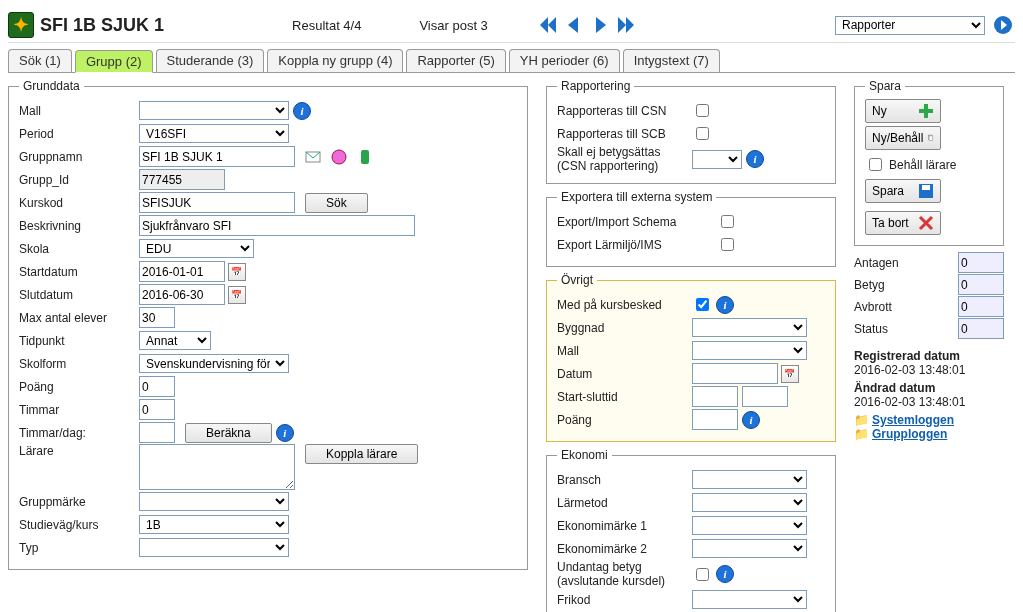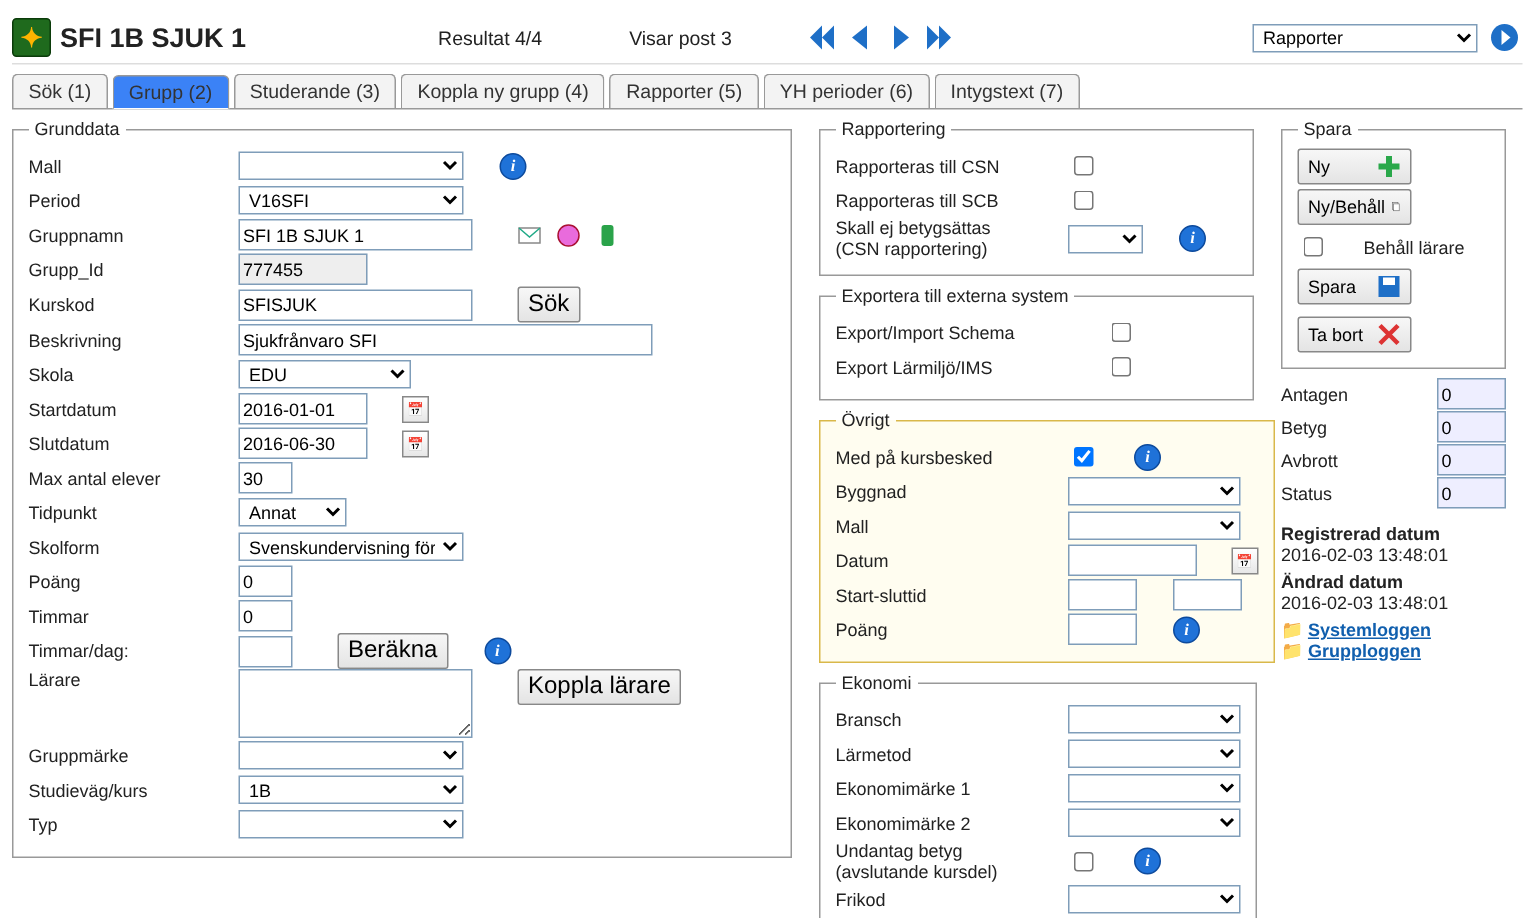"Grupp (2)" .tab.active { background: #3b82f6 -> #bef264 }
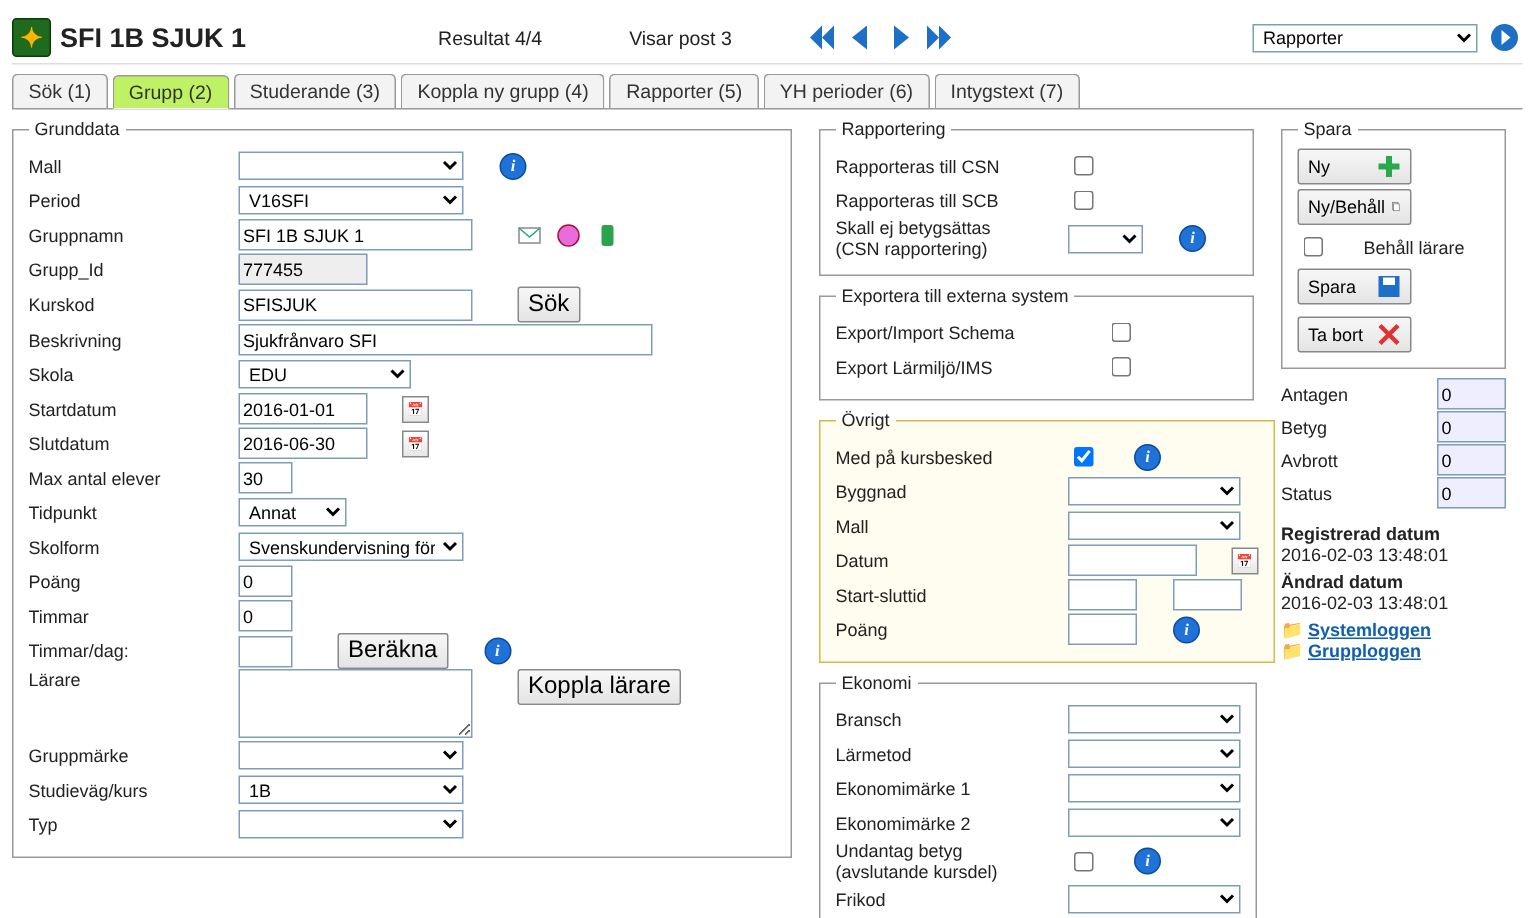"Mall" .row { gap: 20px -> none }
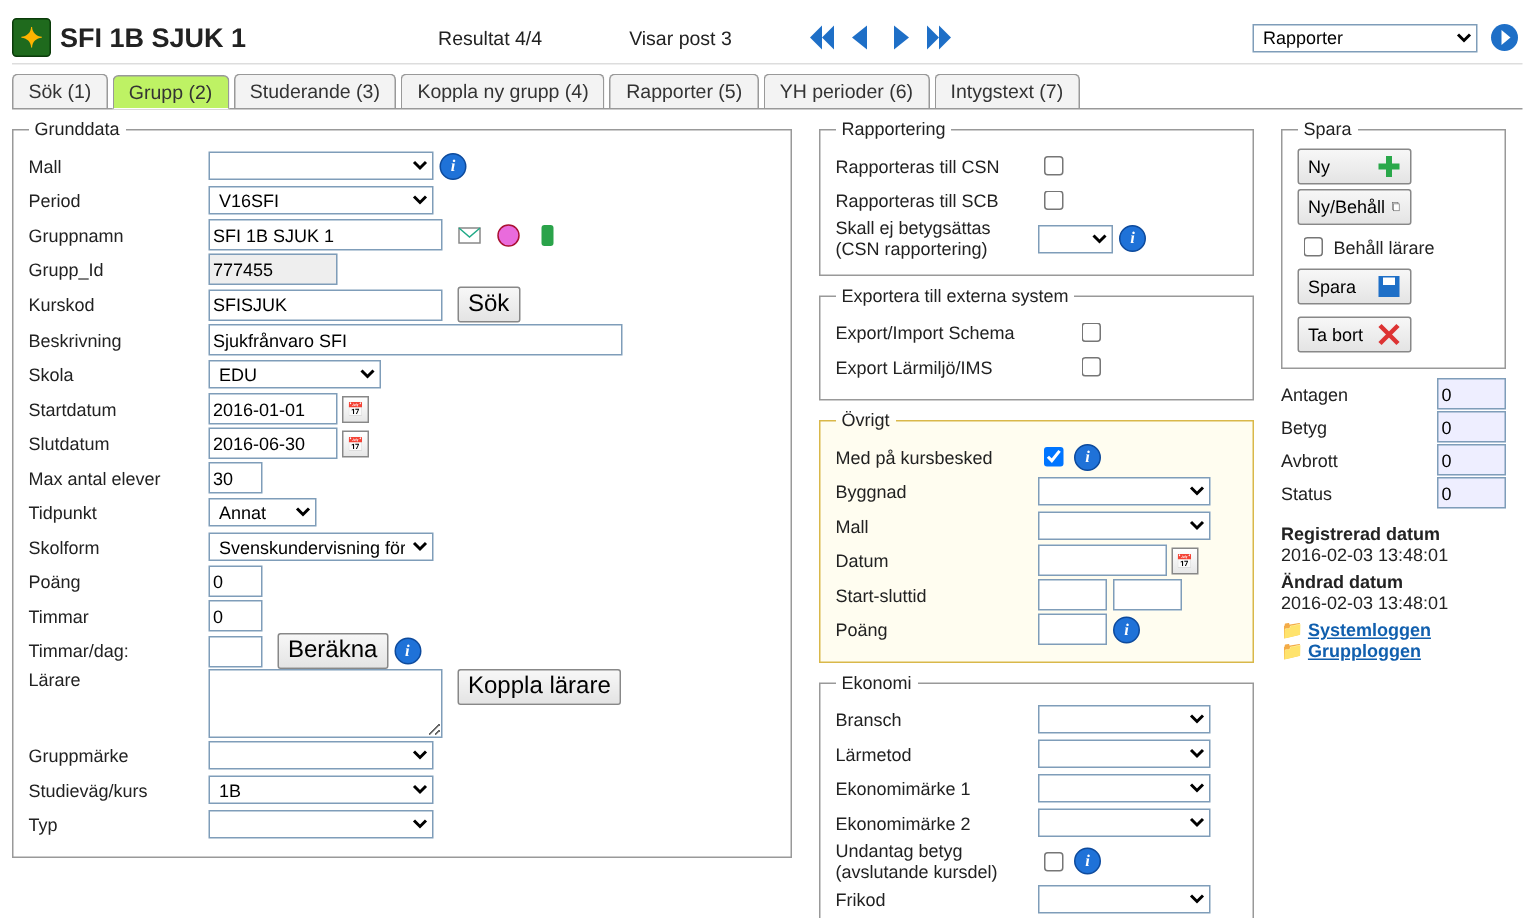"Sök" .btn { font-size: 16px -> 12px; padding: 2px 6px -> 2px 20px }
